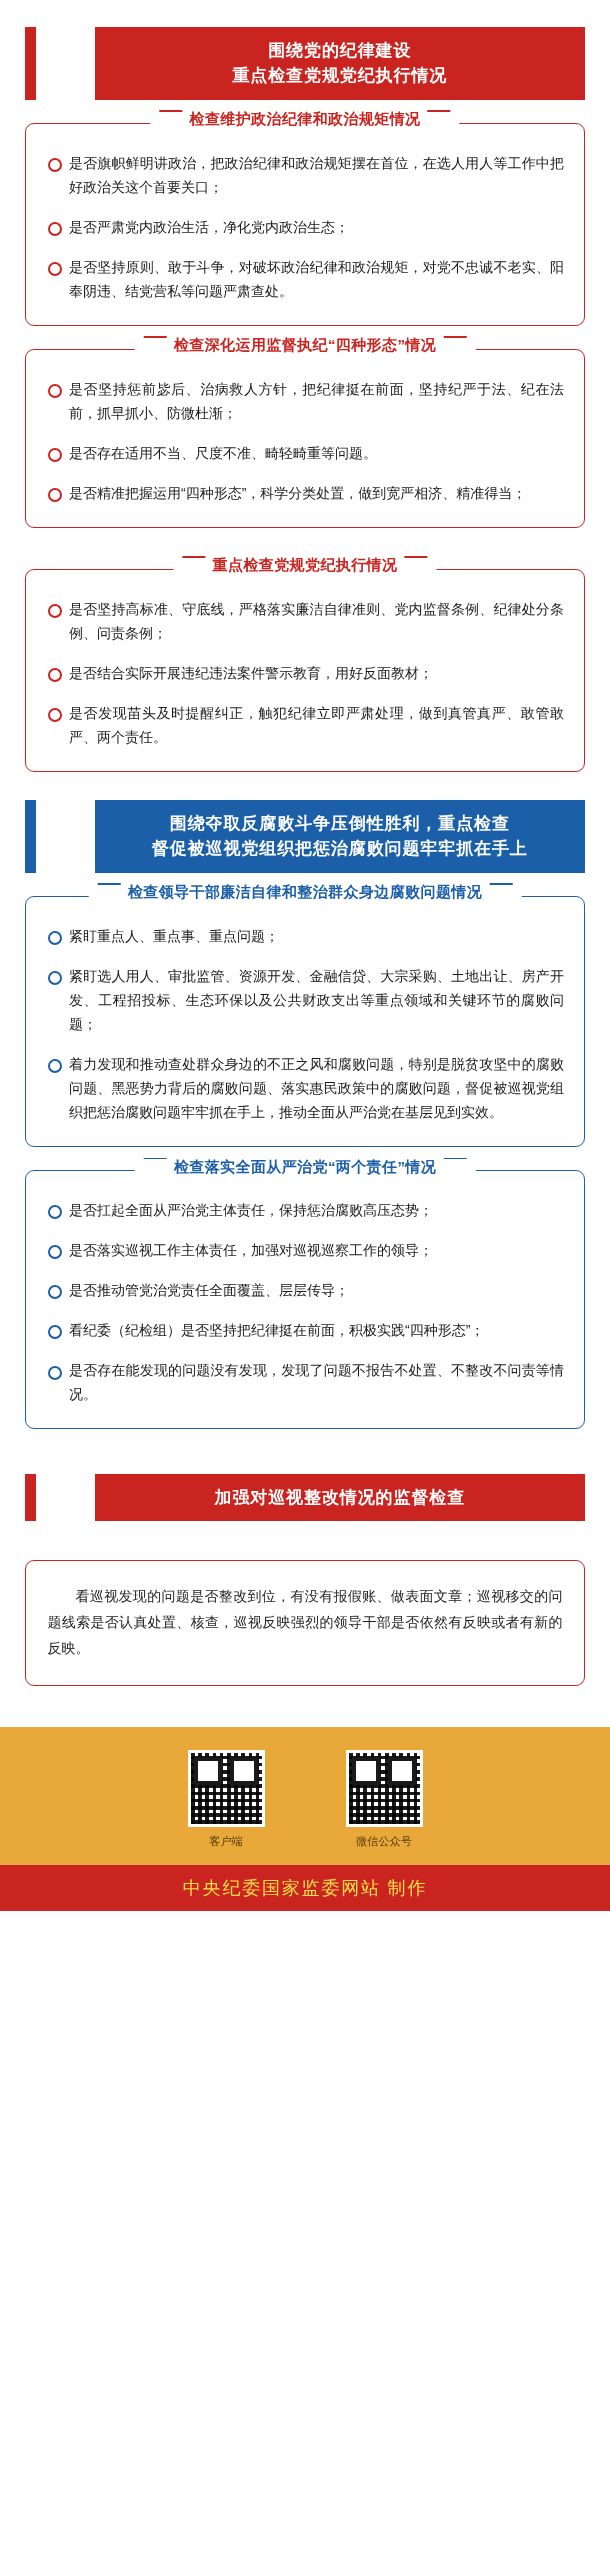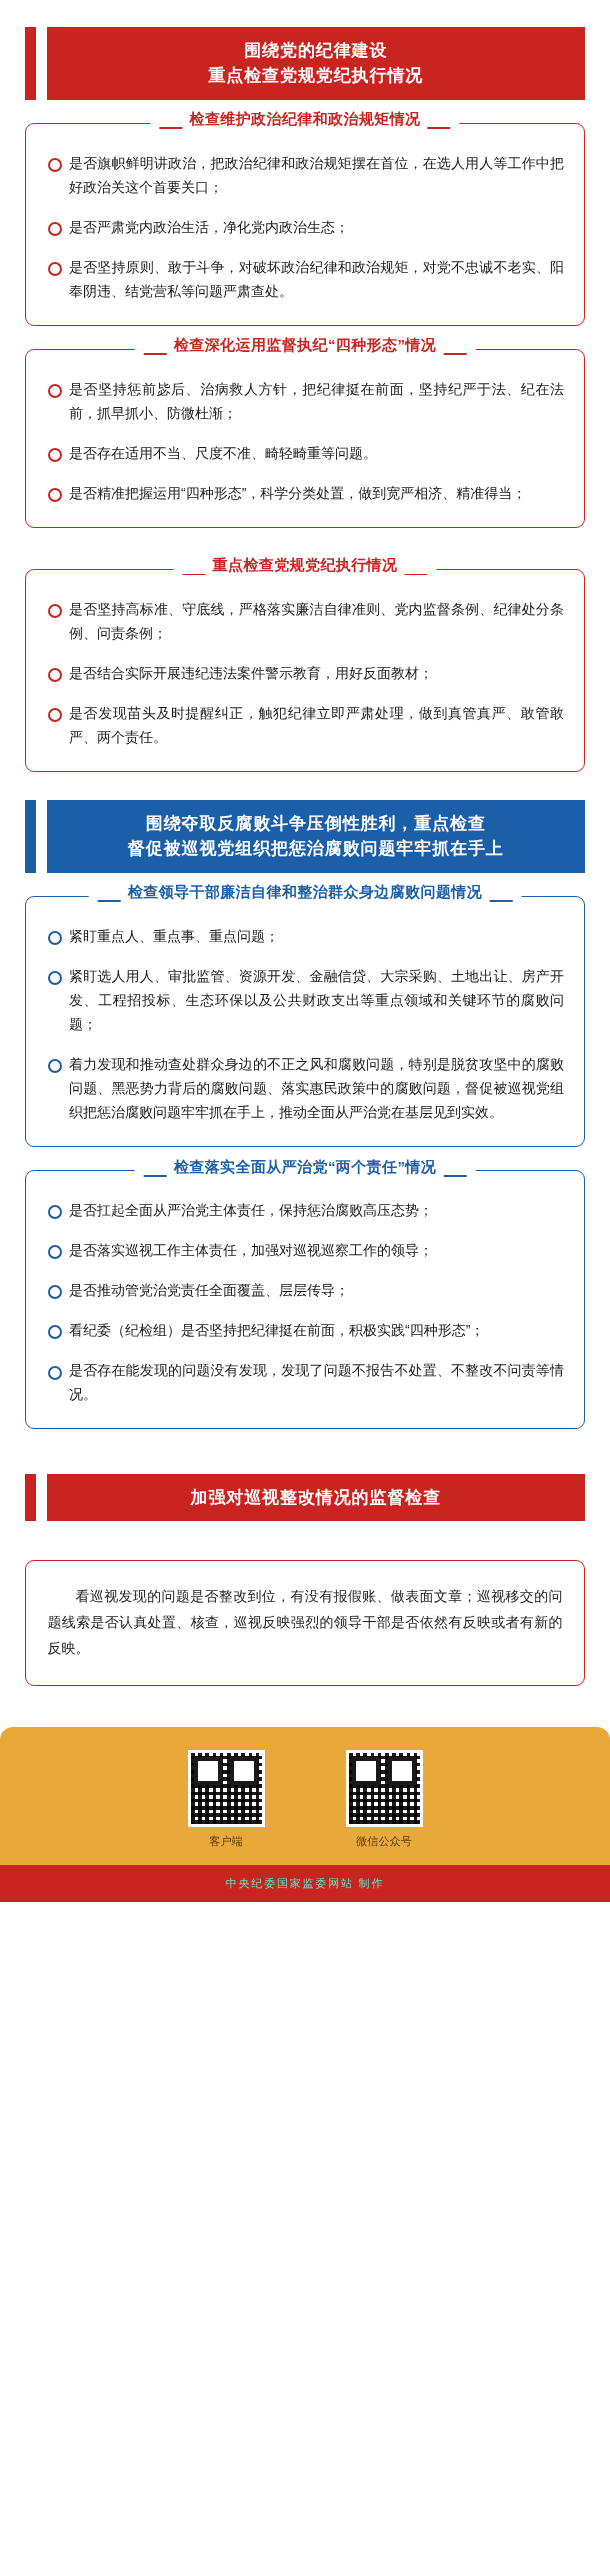"围绕党的纪律建设" .banner { gap: none -> 24px }
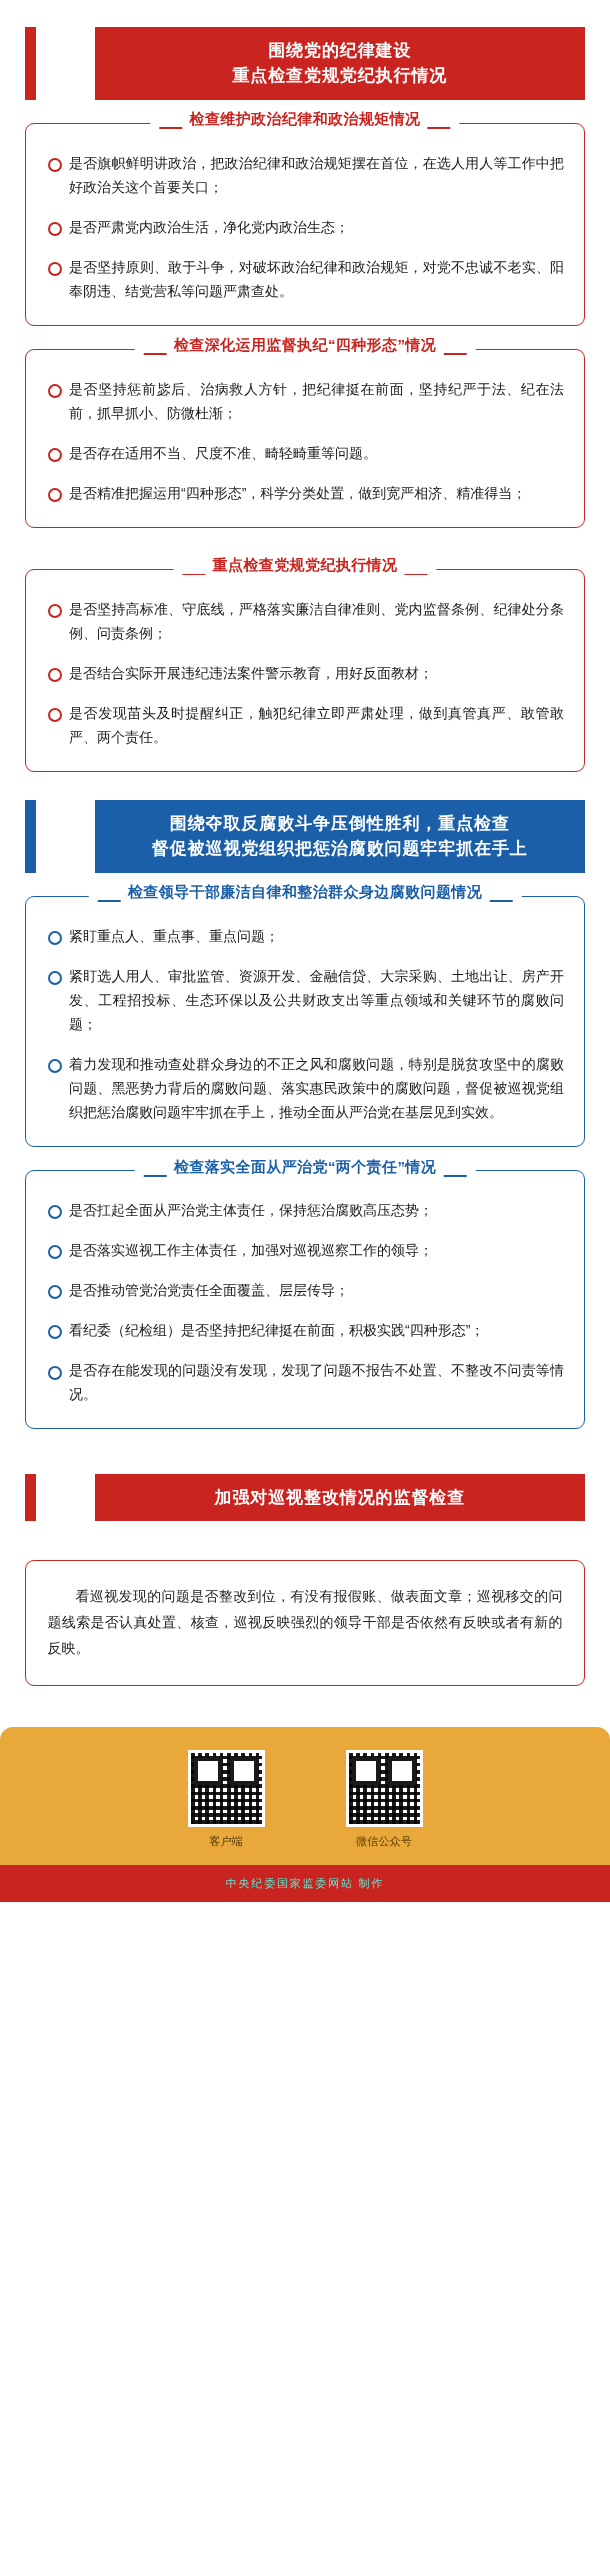"检查维护政治纪律和政治规矩情况" .card-title { align-items: flex-end -> flex-start }
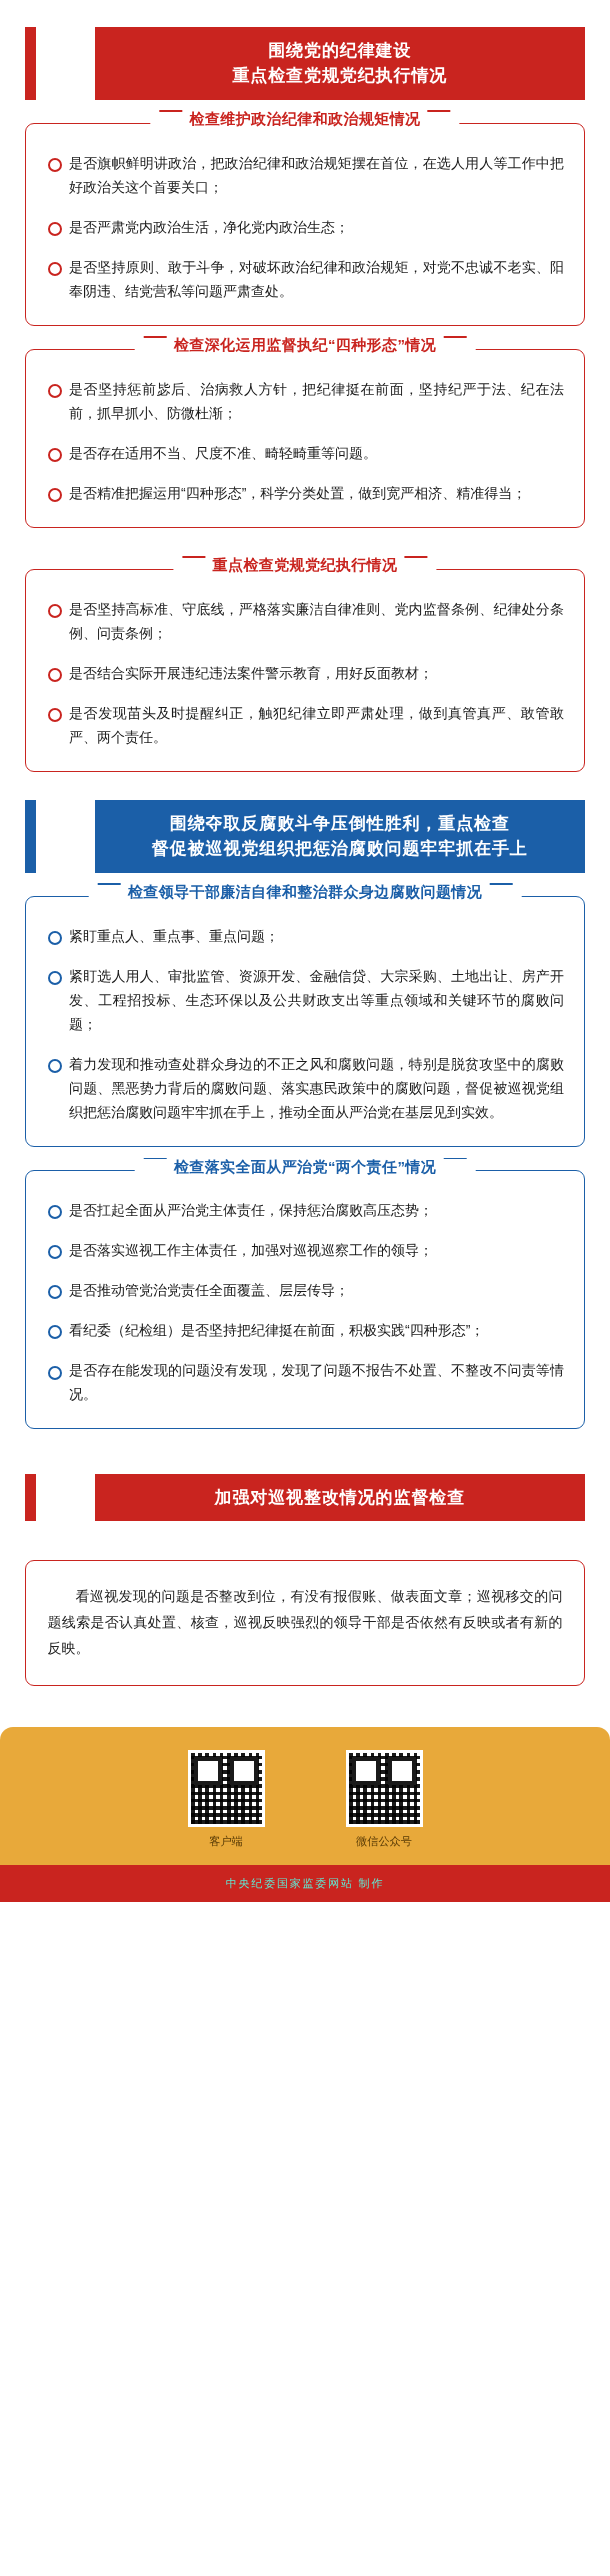"客户端" .footer { border-radius: 13px -> none }
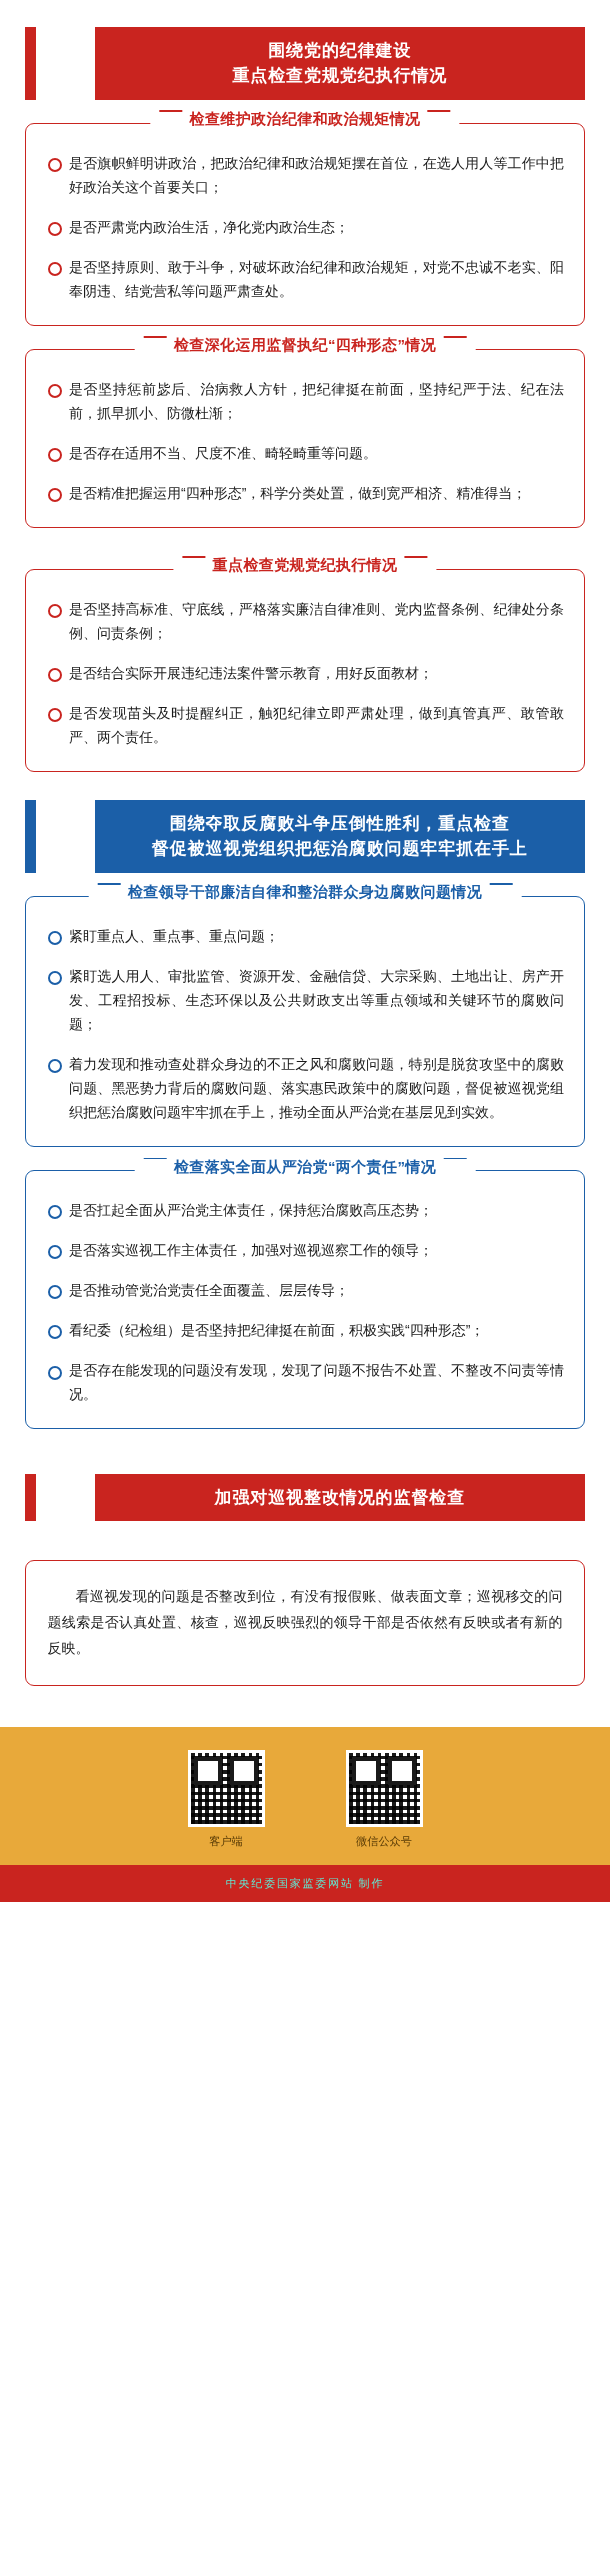"中央纪委国家监委网站 制作" .footer-bar { color: #5eead4 -> #fde047; font-size: 11px -> 18px }
